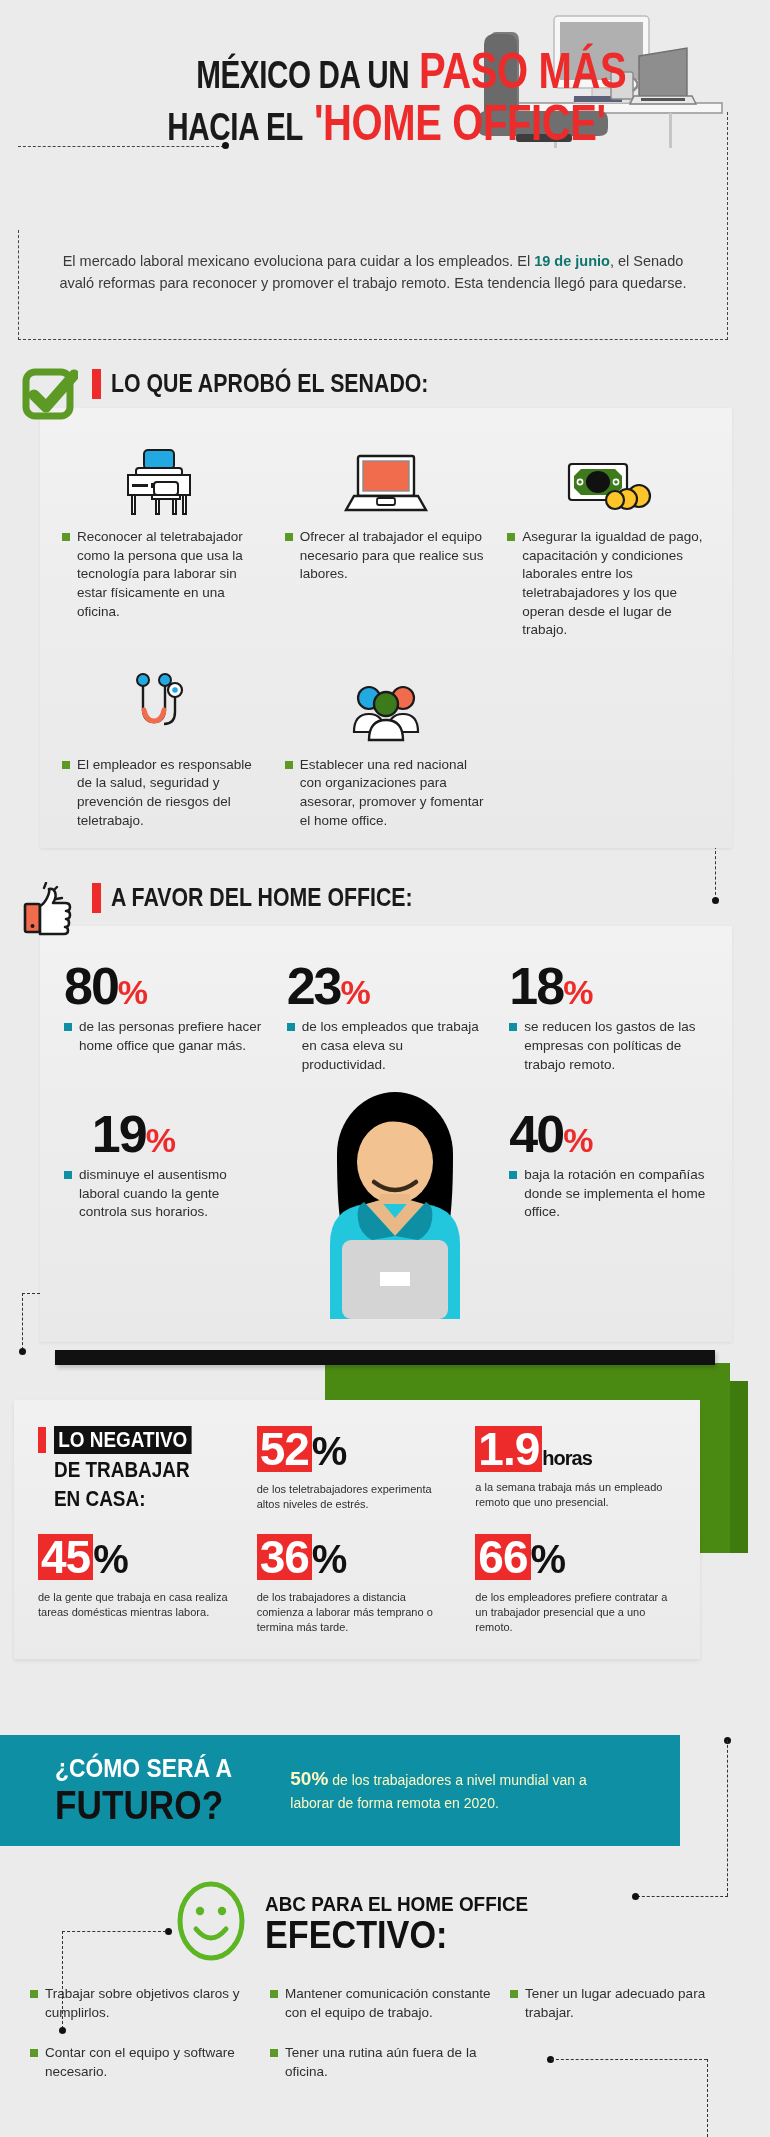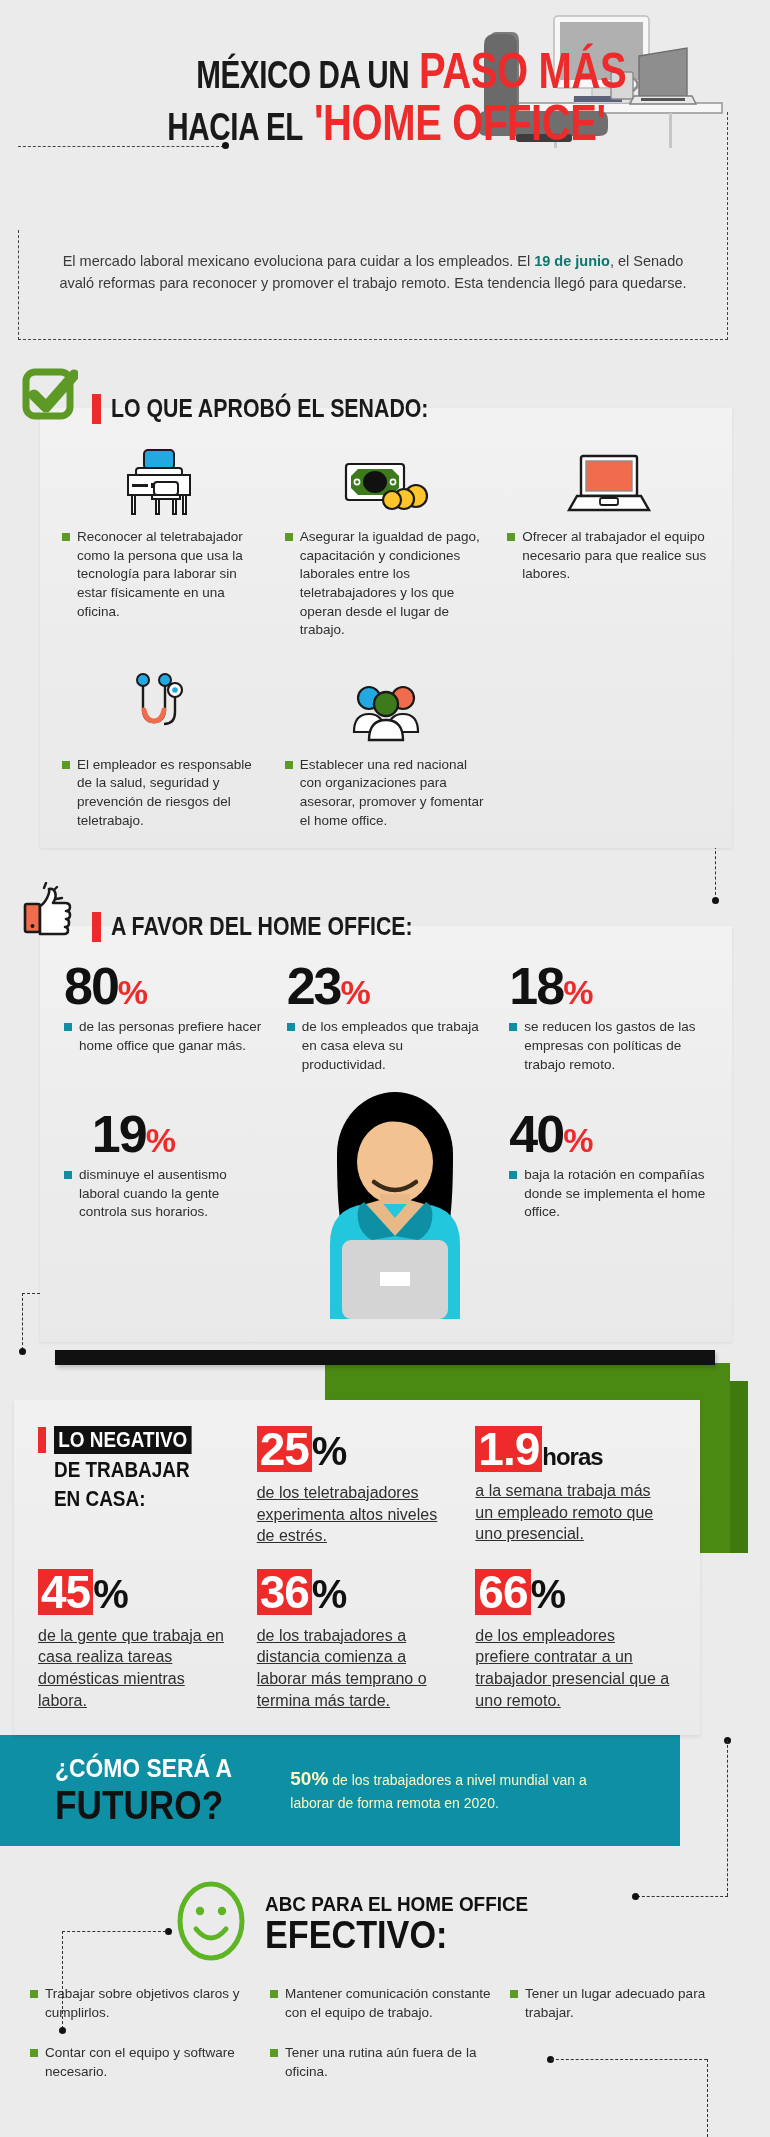"LO QUE APROBÓ EL SENADO:" .sec-head { align-items: flex-end -> flex-start }
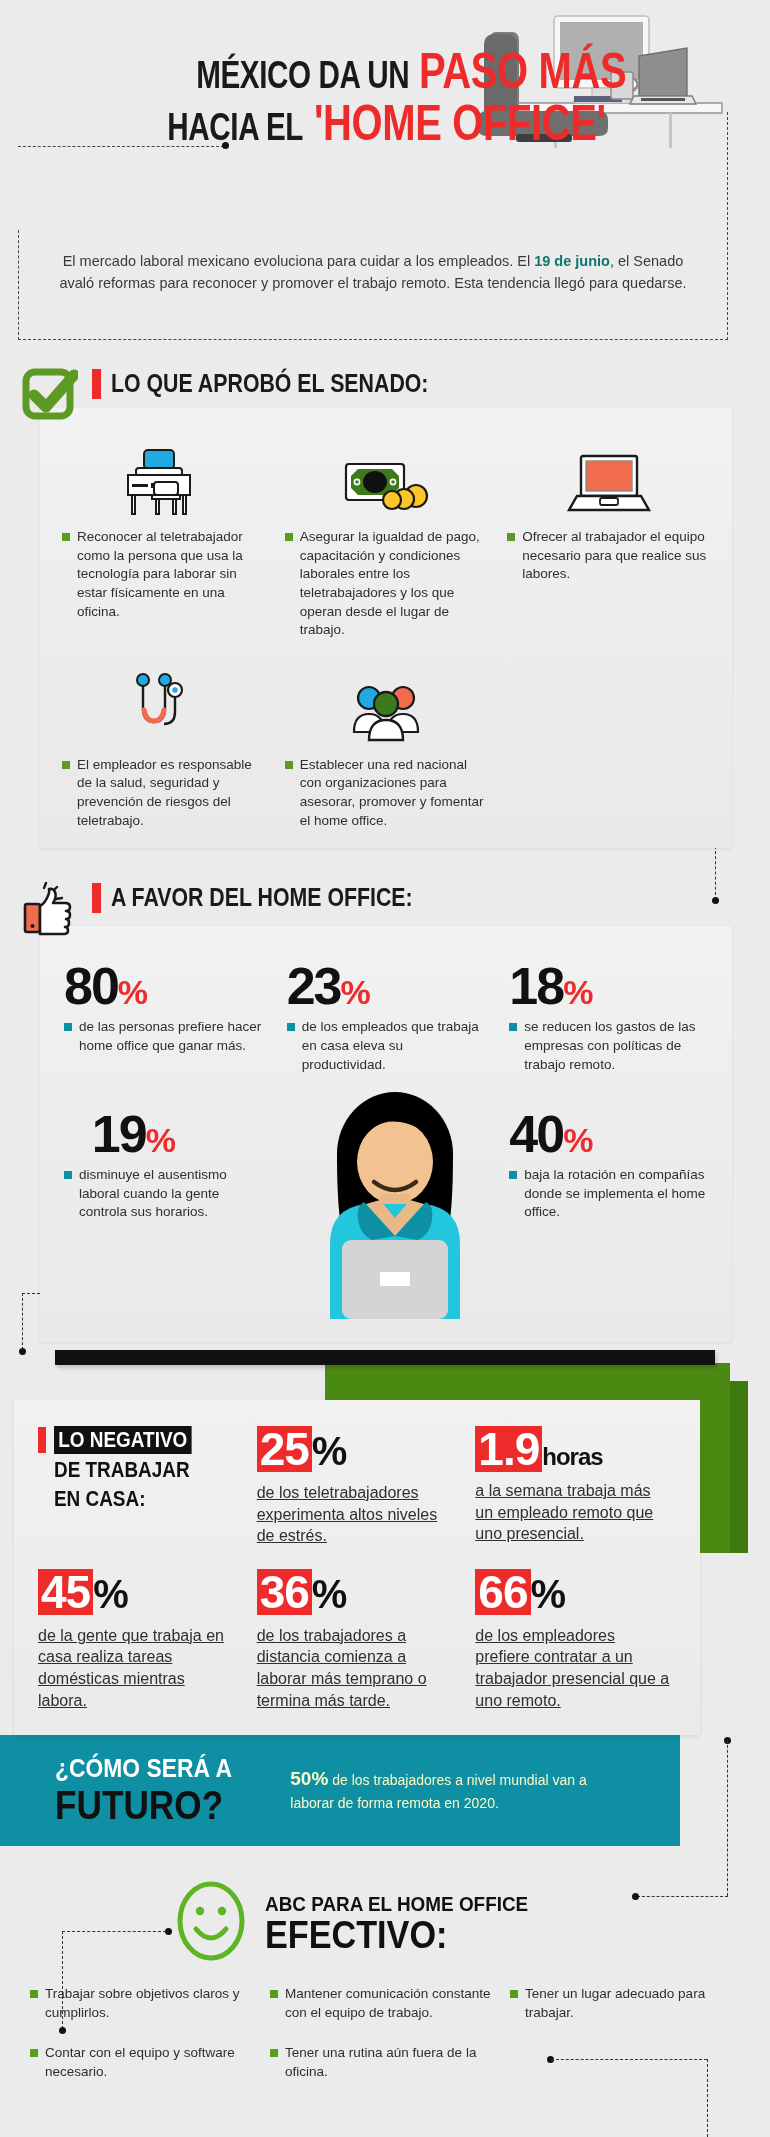"Asegurar la igualdad de pago," div.col { order: before "Ofrecer al trabajador el equipo" -> after "Ofrecer al trabajador el equipo" }
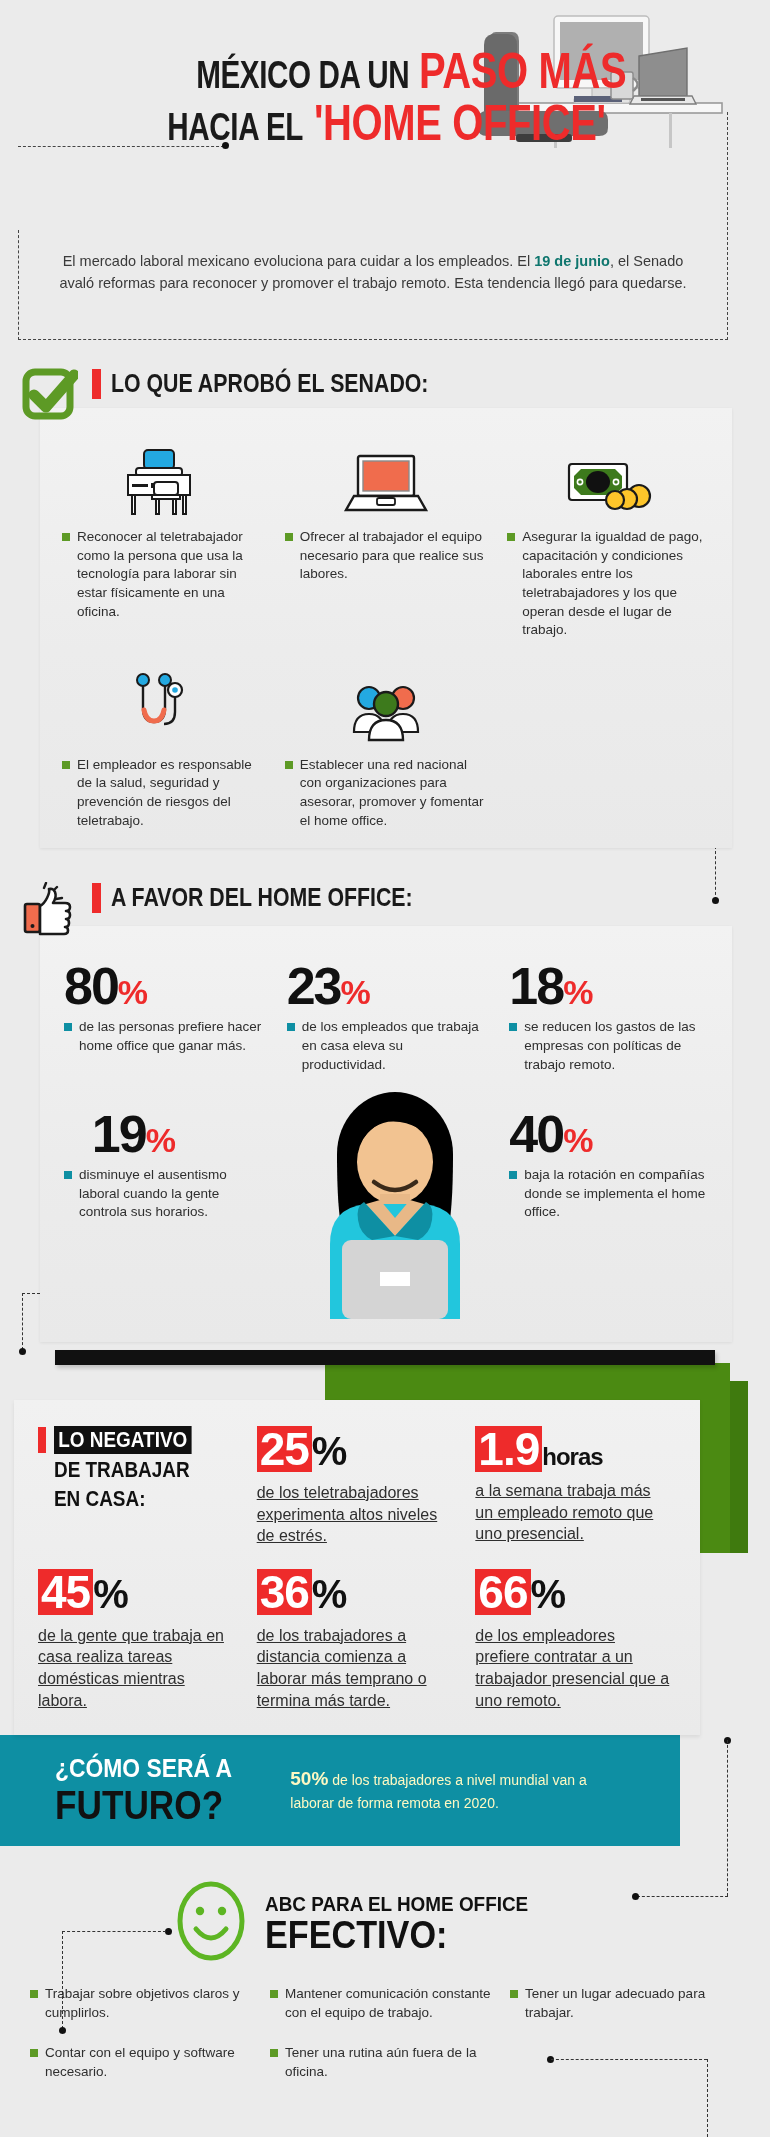"25" span.neg-num { text: 25 -> 52 }
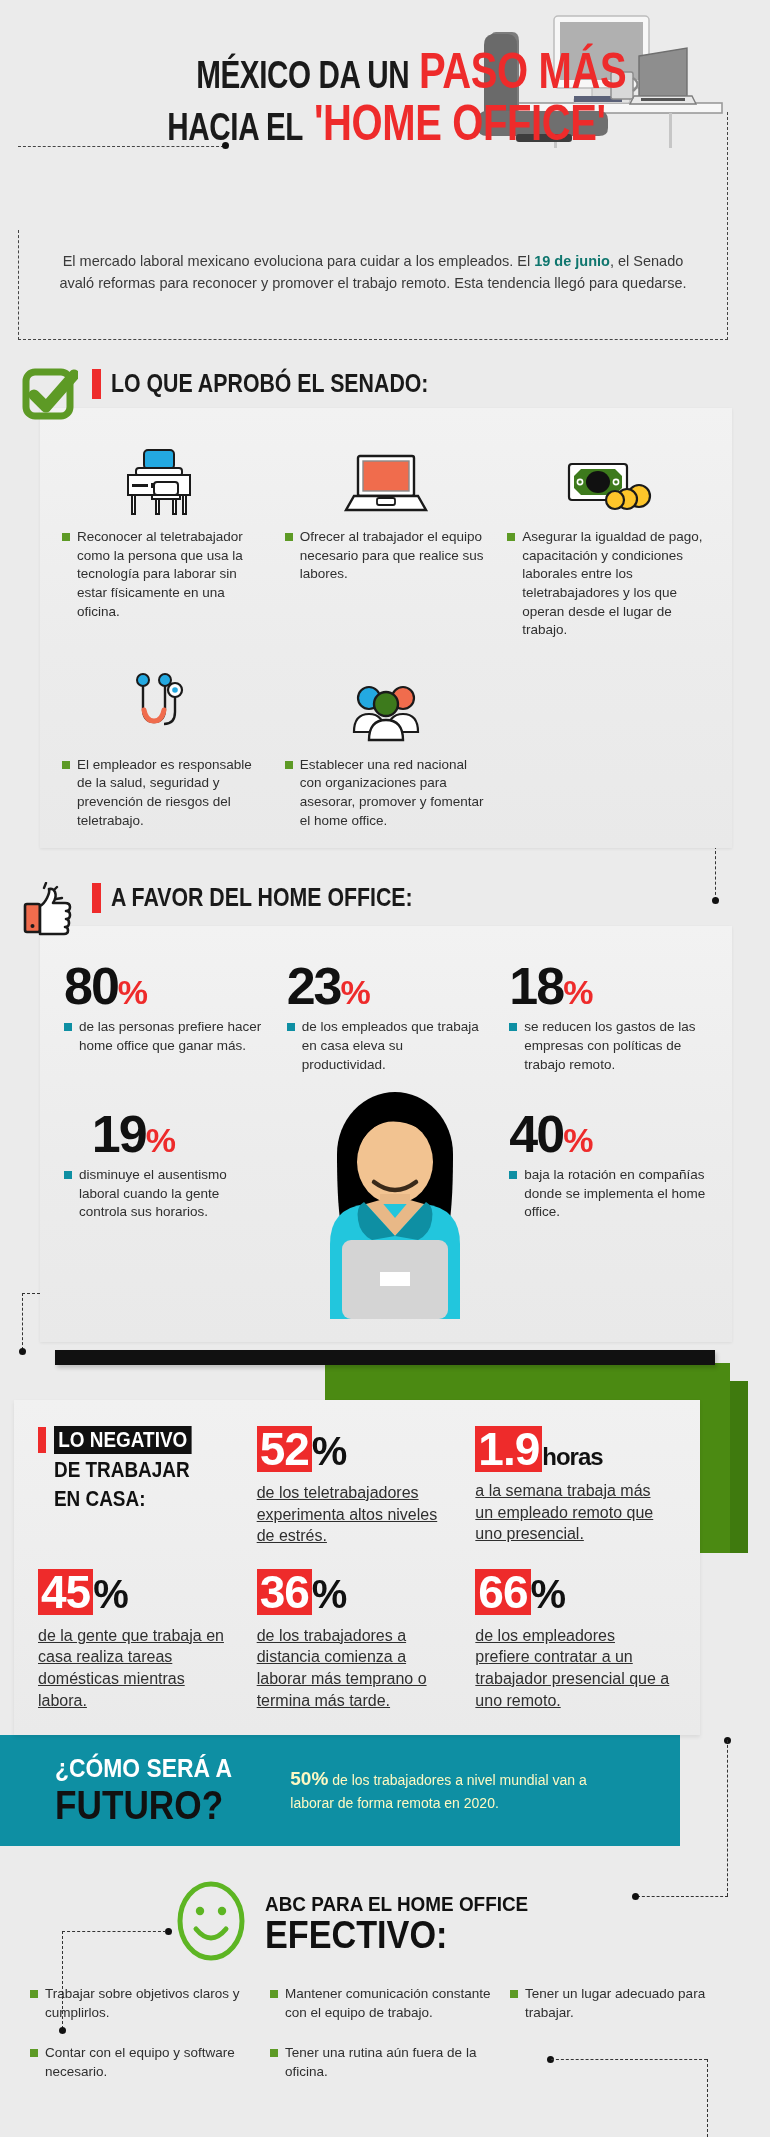"horas" .neg-suffix.sm { font-size: 24px -> 20px }
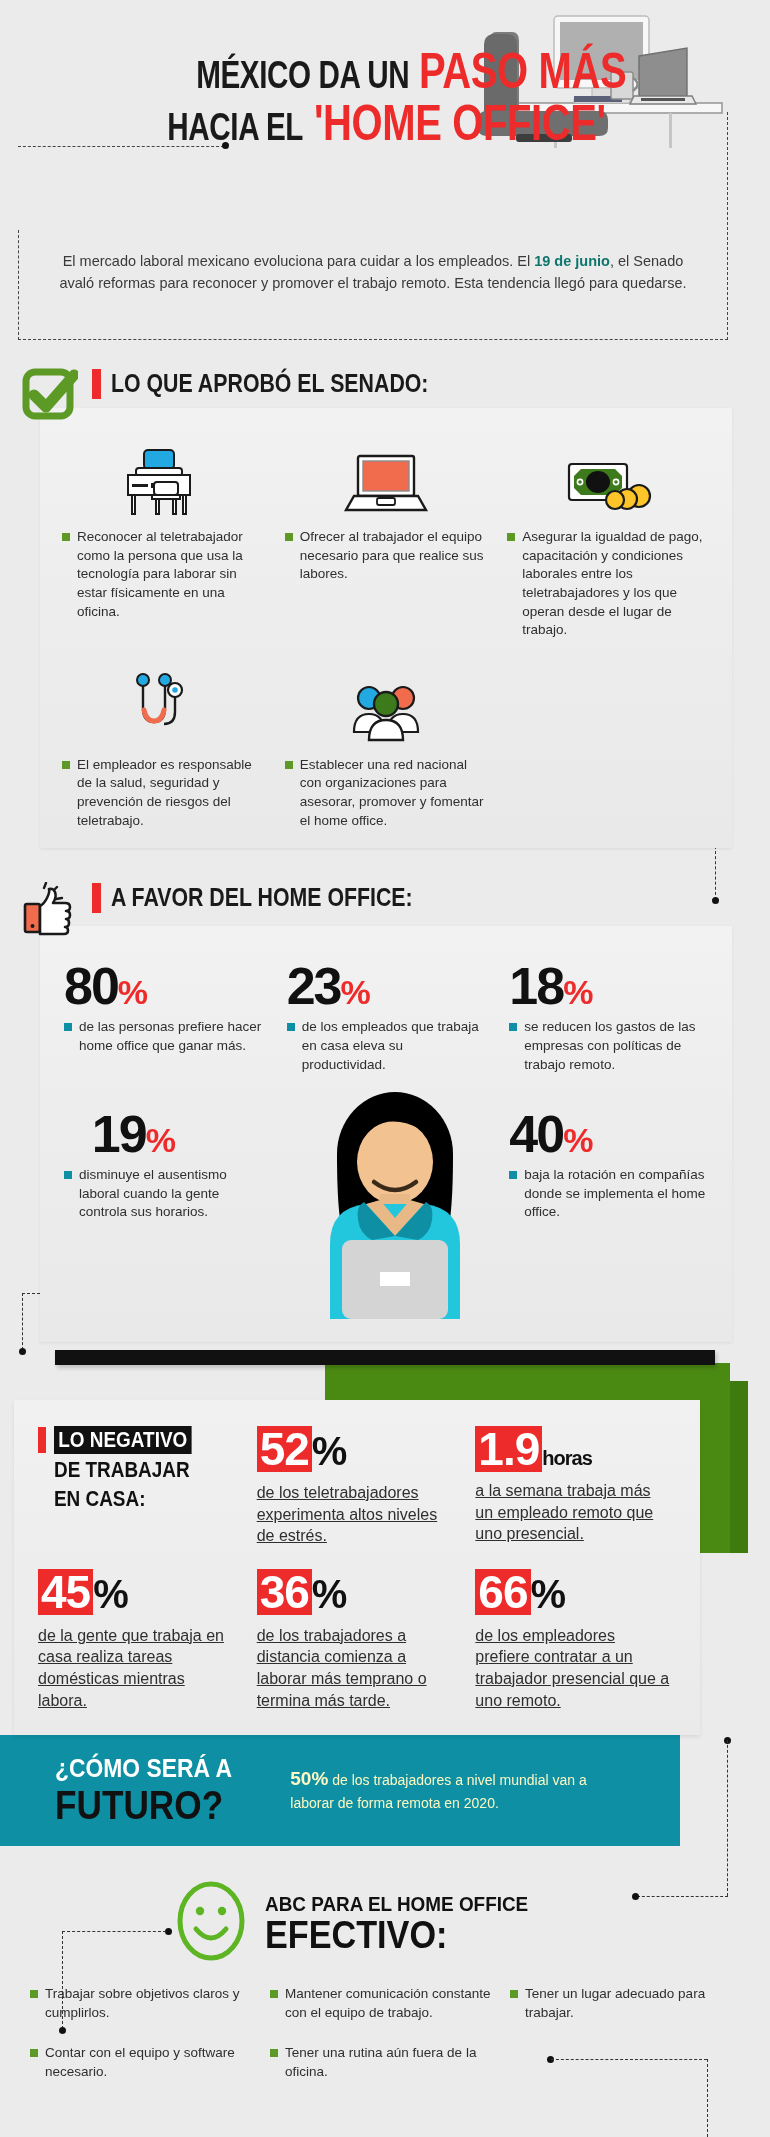"de los teletrabajadores experimenta" .neg-desc { font-size: 16px -> 11px; text-decoration: underline -> none }
